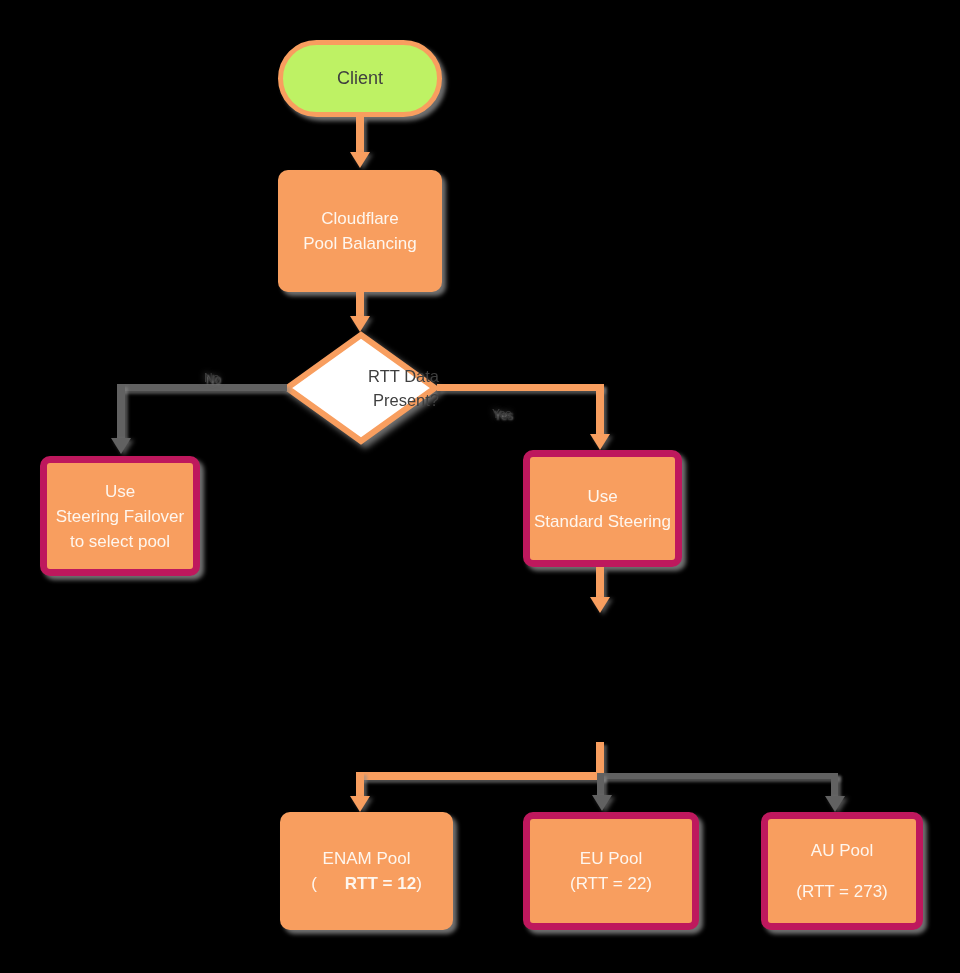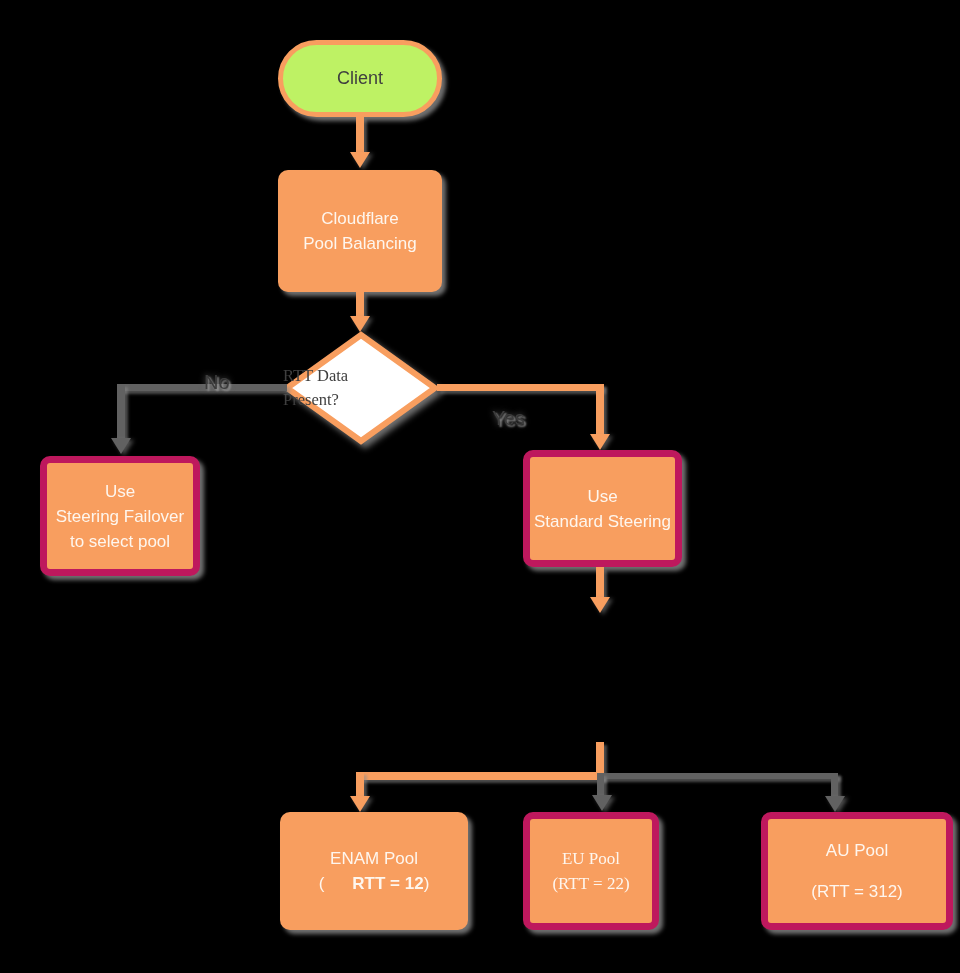"No" .edge-label { font-size: 20px -> 12px }
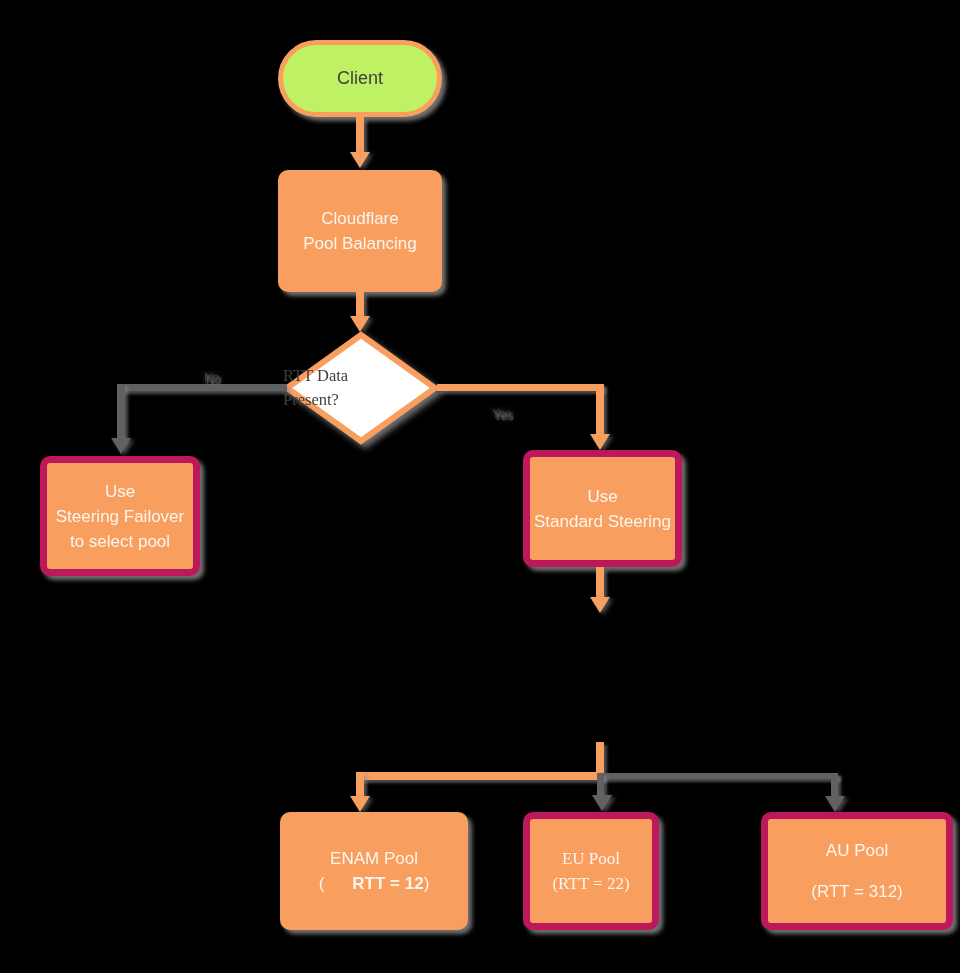"RTT Data" .diamond .dtext { align-items: flex-start -> flex-end; font-family: Liberation Serif, serif -> none }
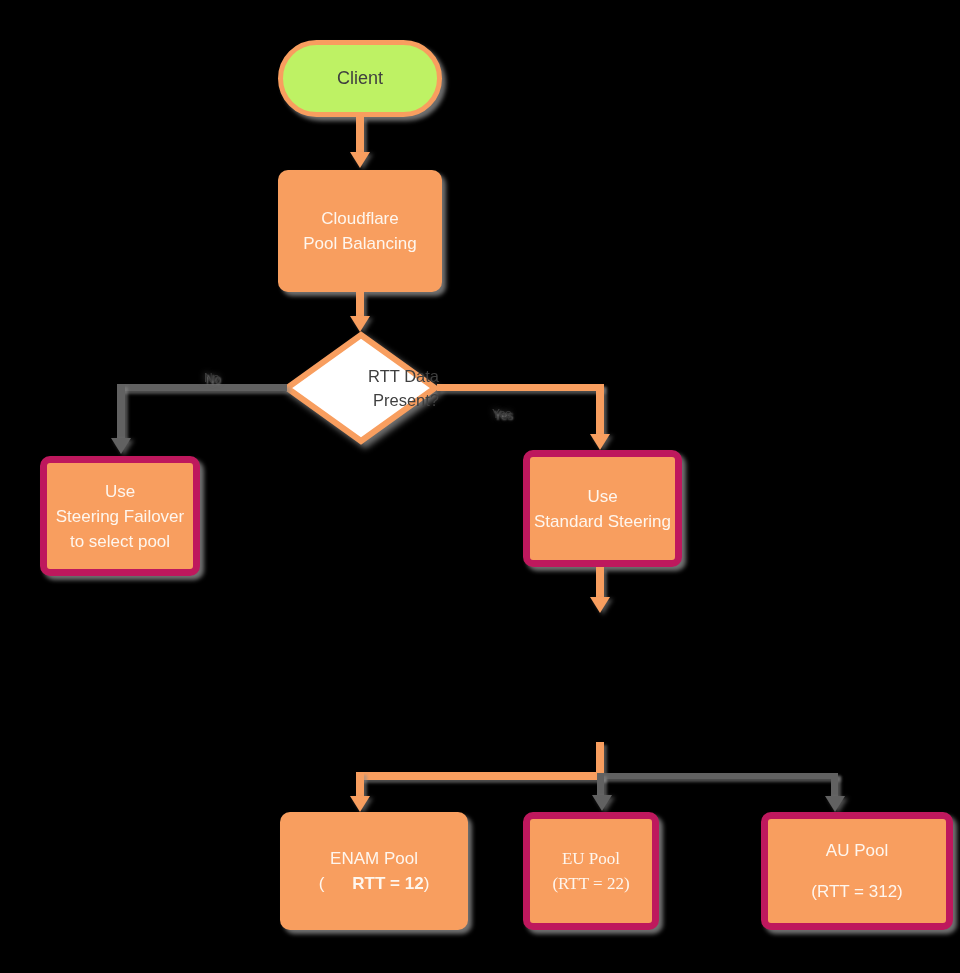"ENAM Pool" div.node { width: 188px -> 173px }
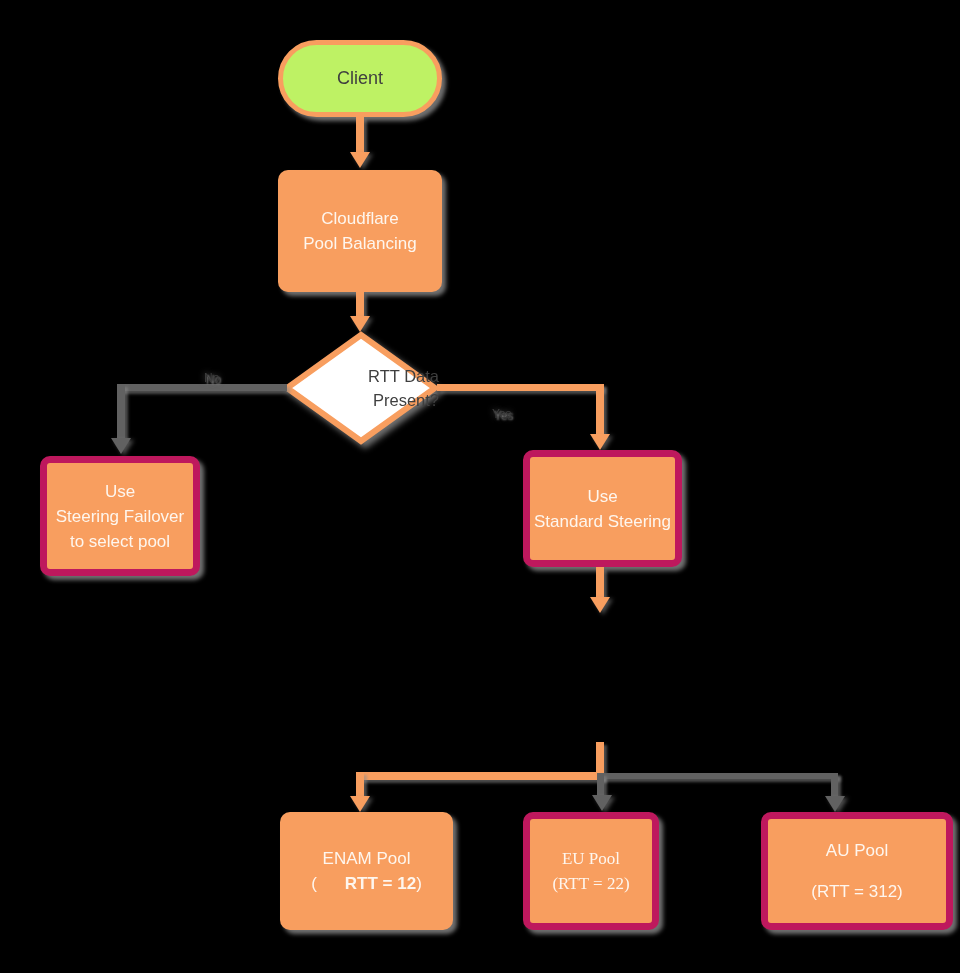"EU Pool" div.node { font-family: Liberation Serif, serif -> none; width: 136px -> 176px }
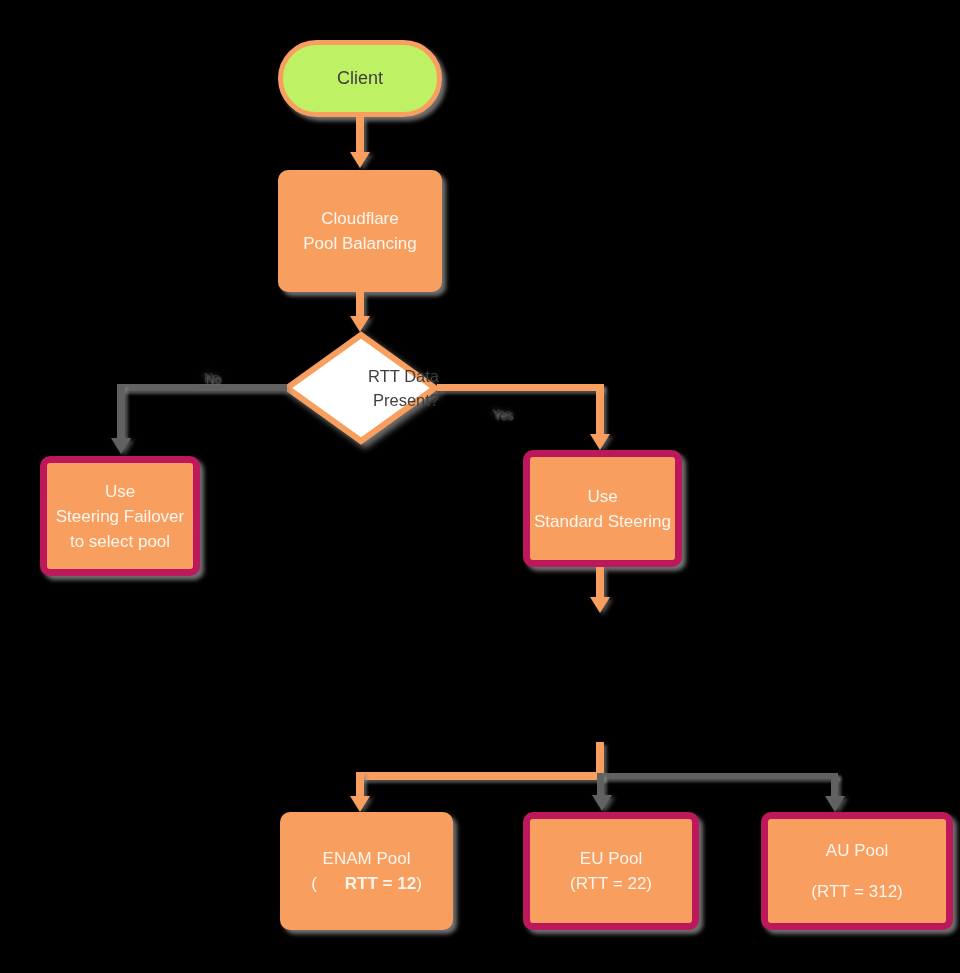"AU Pool" div.node { width: 192px -> 162px }
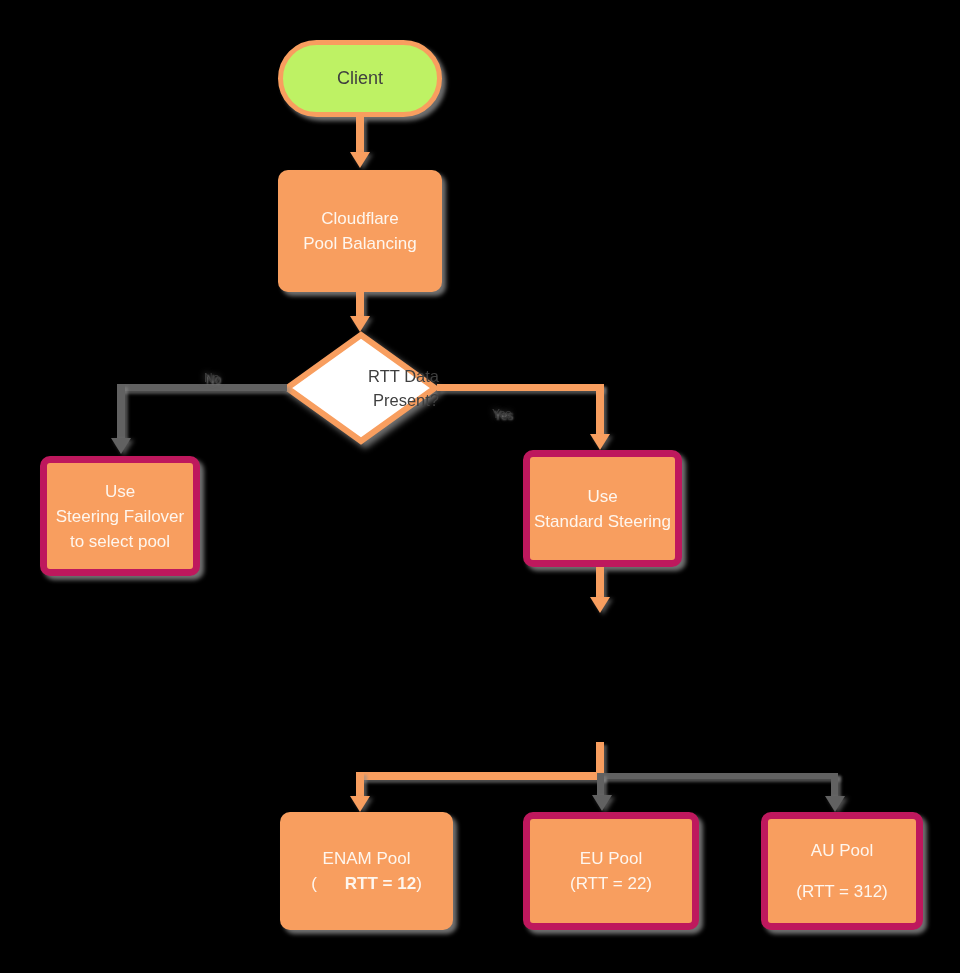"(RTT = 312)" div { text: 312 -> 273 }
